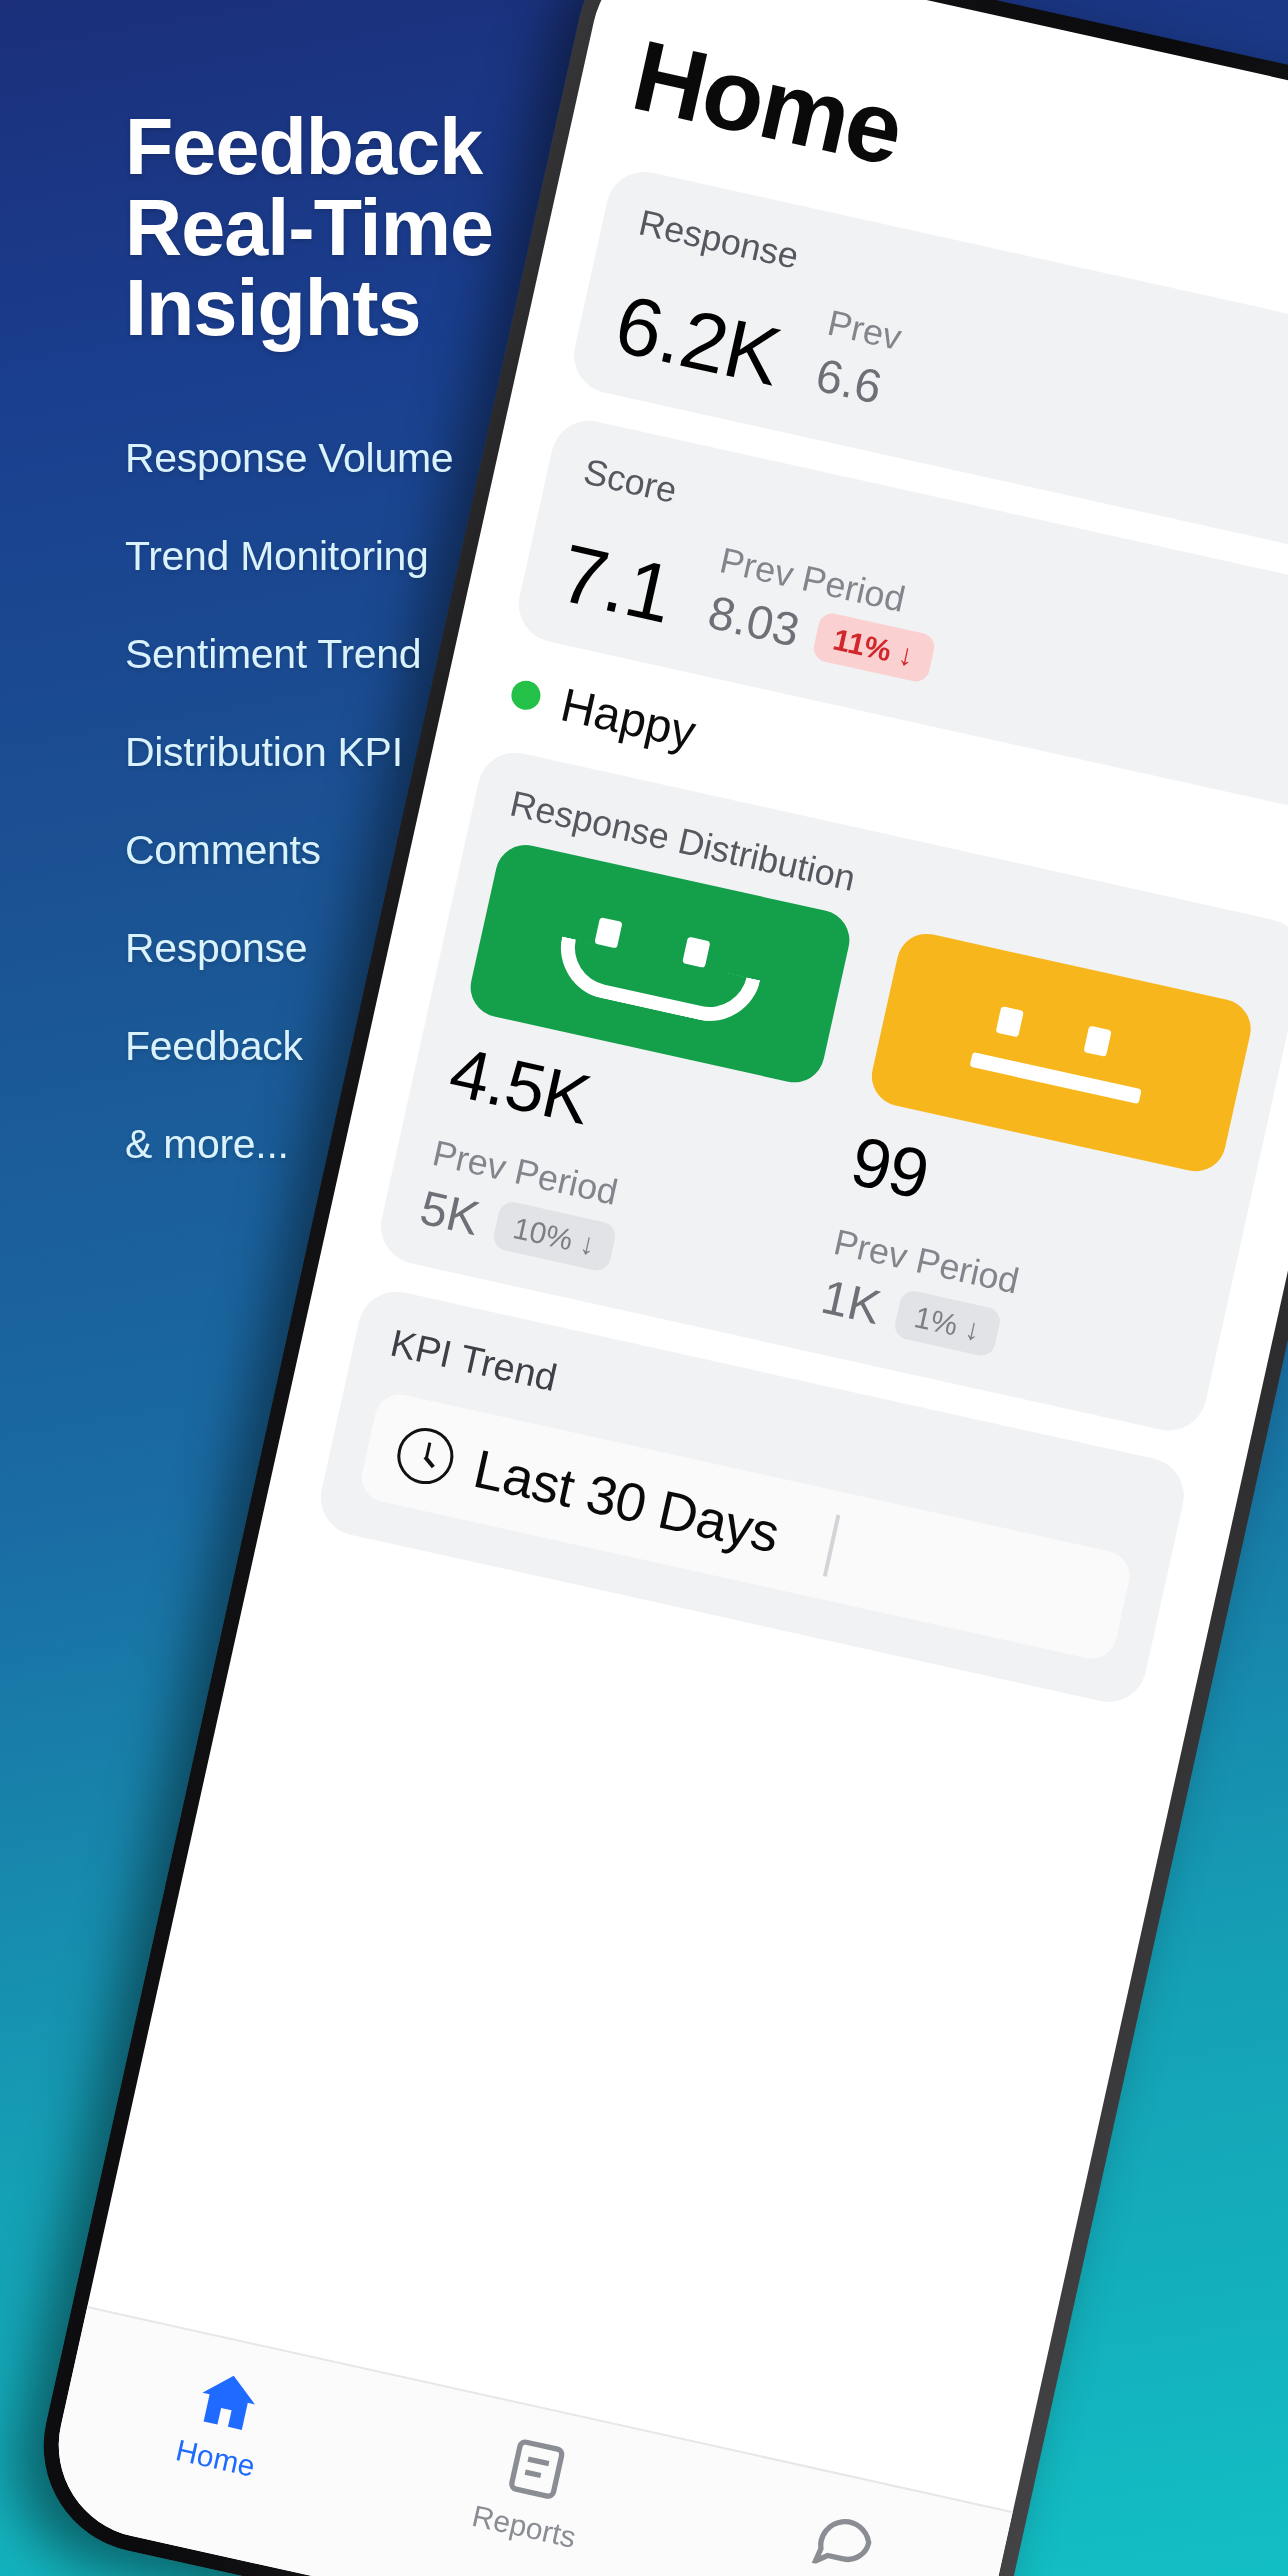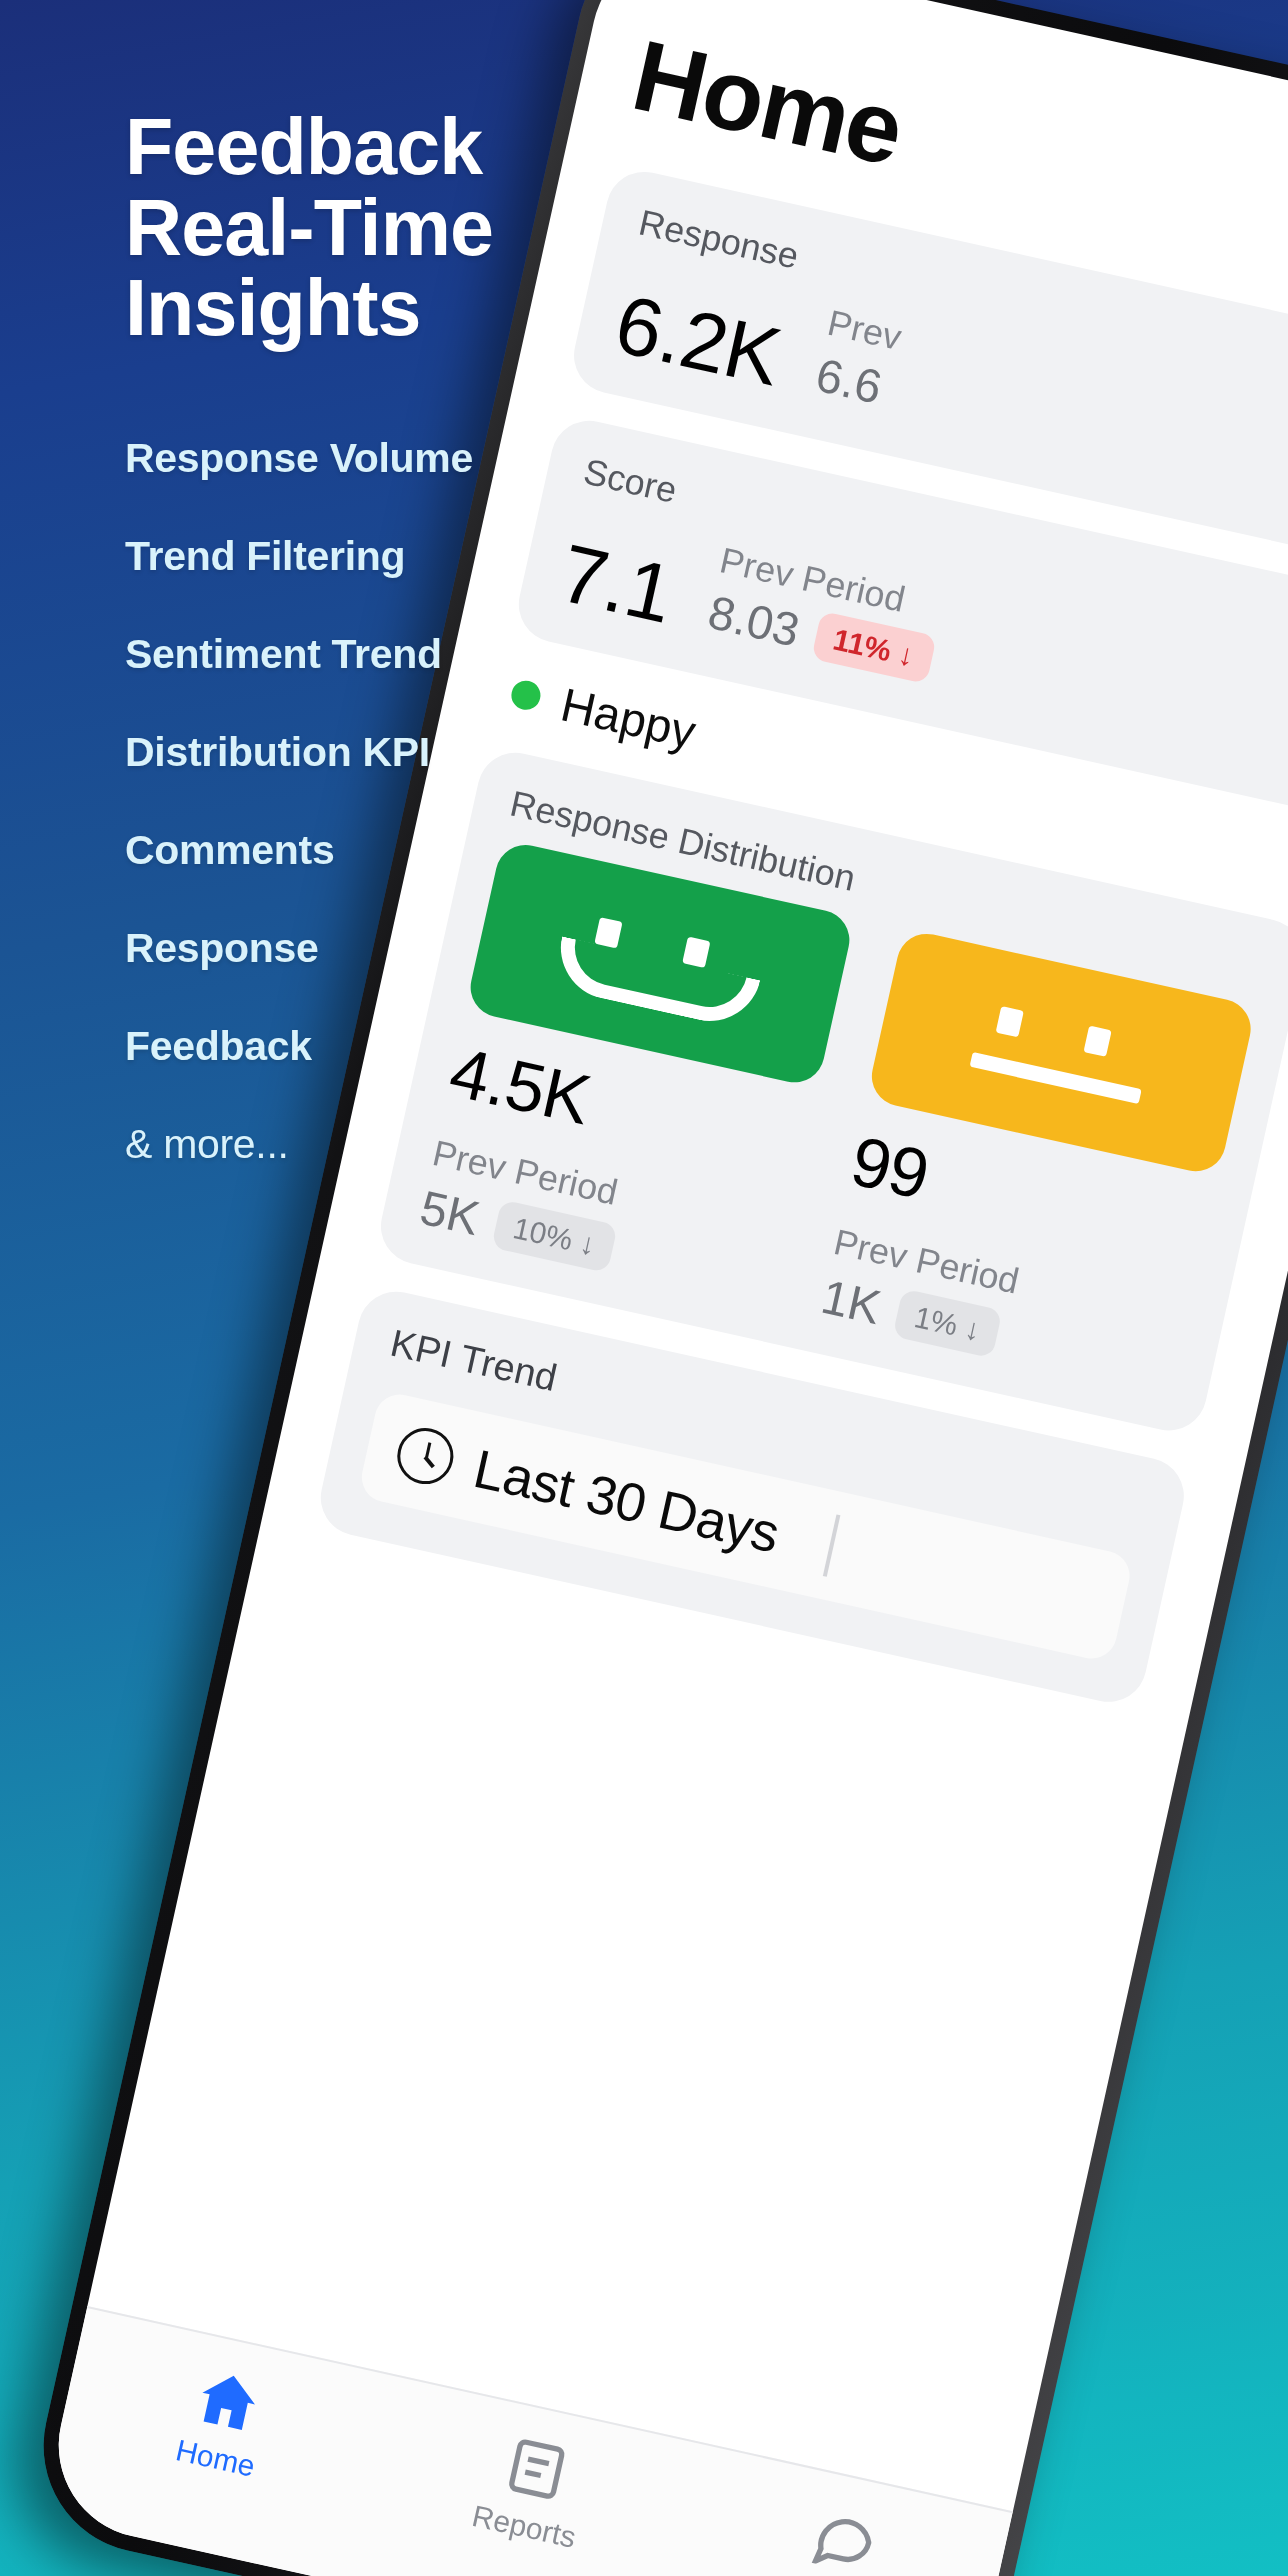"Response Volume" .promo-list li { font-weight: 700 -> 400 }
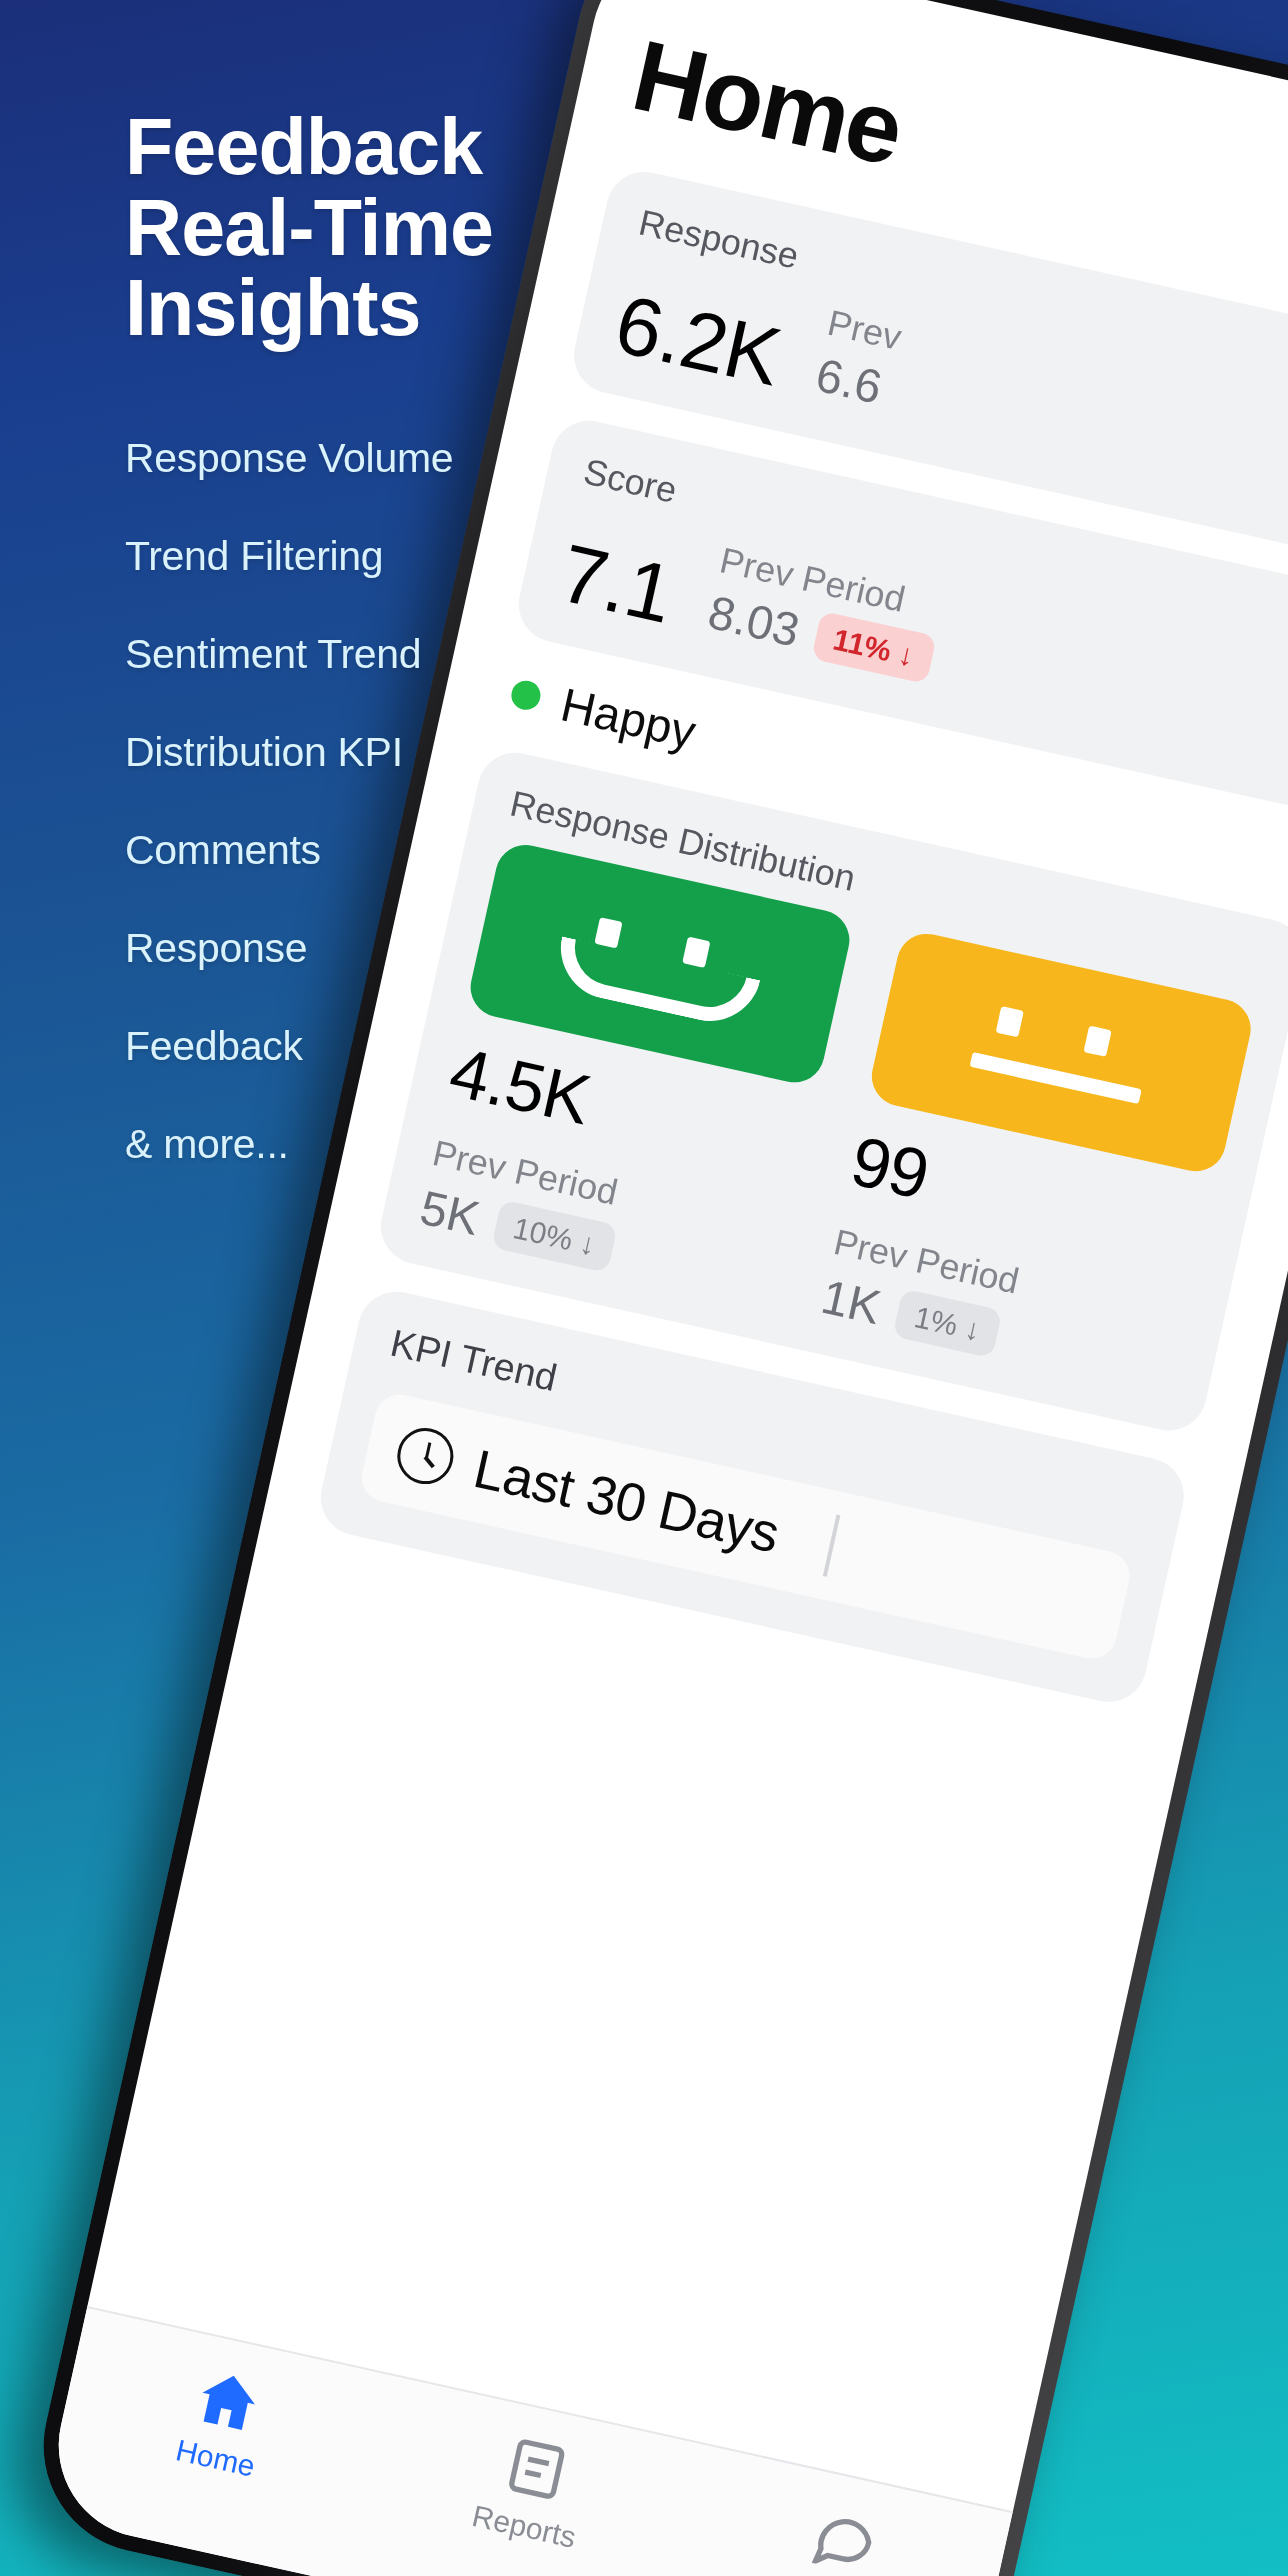"Trend Filtering" li { text: Filtering -> Monitoring }
